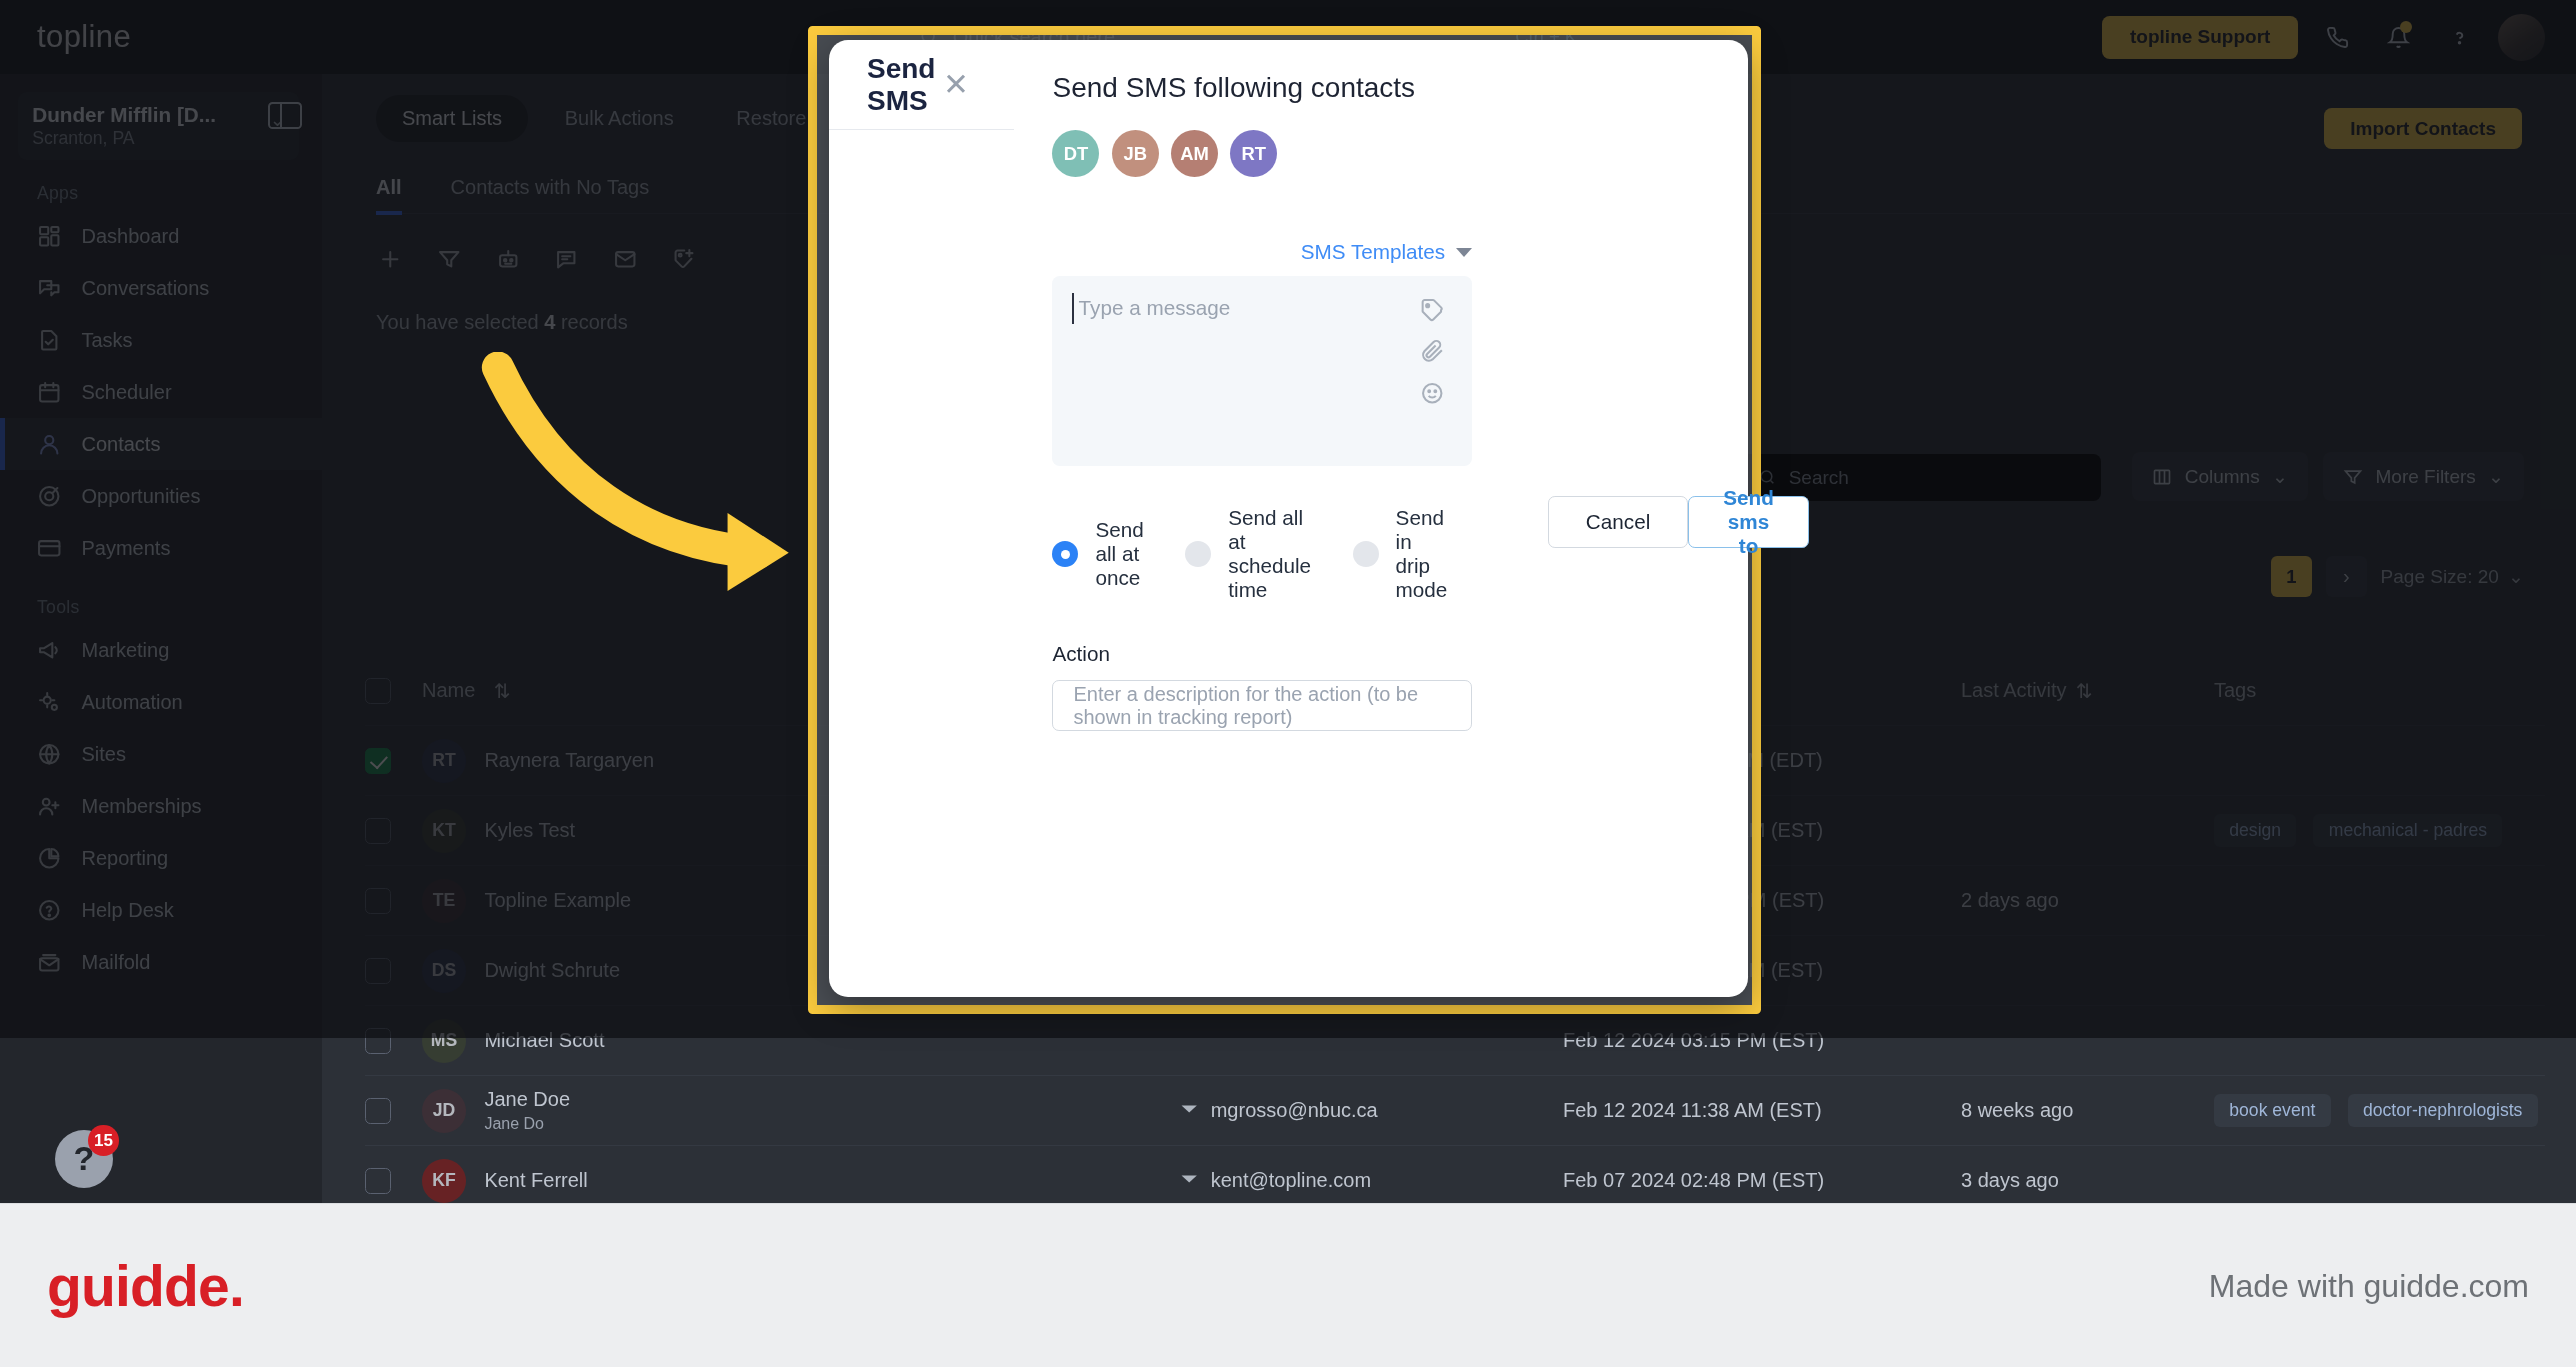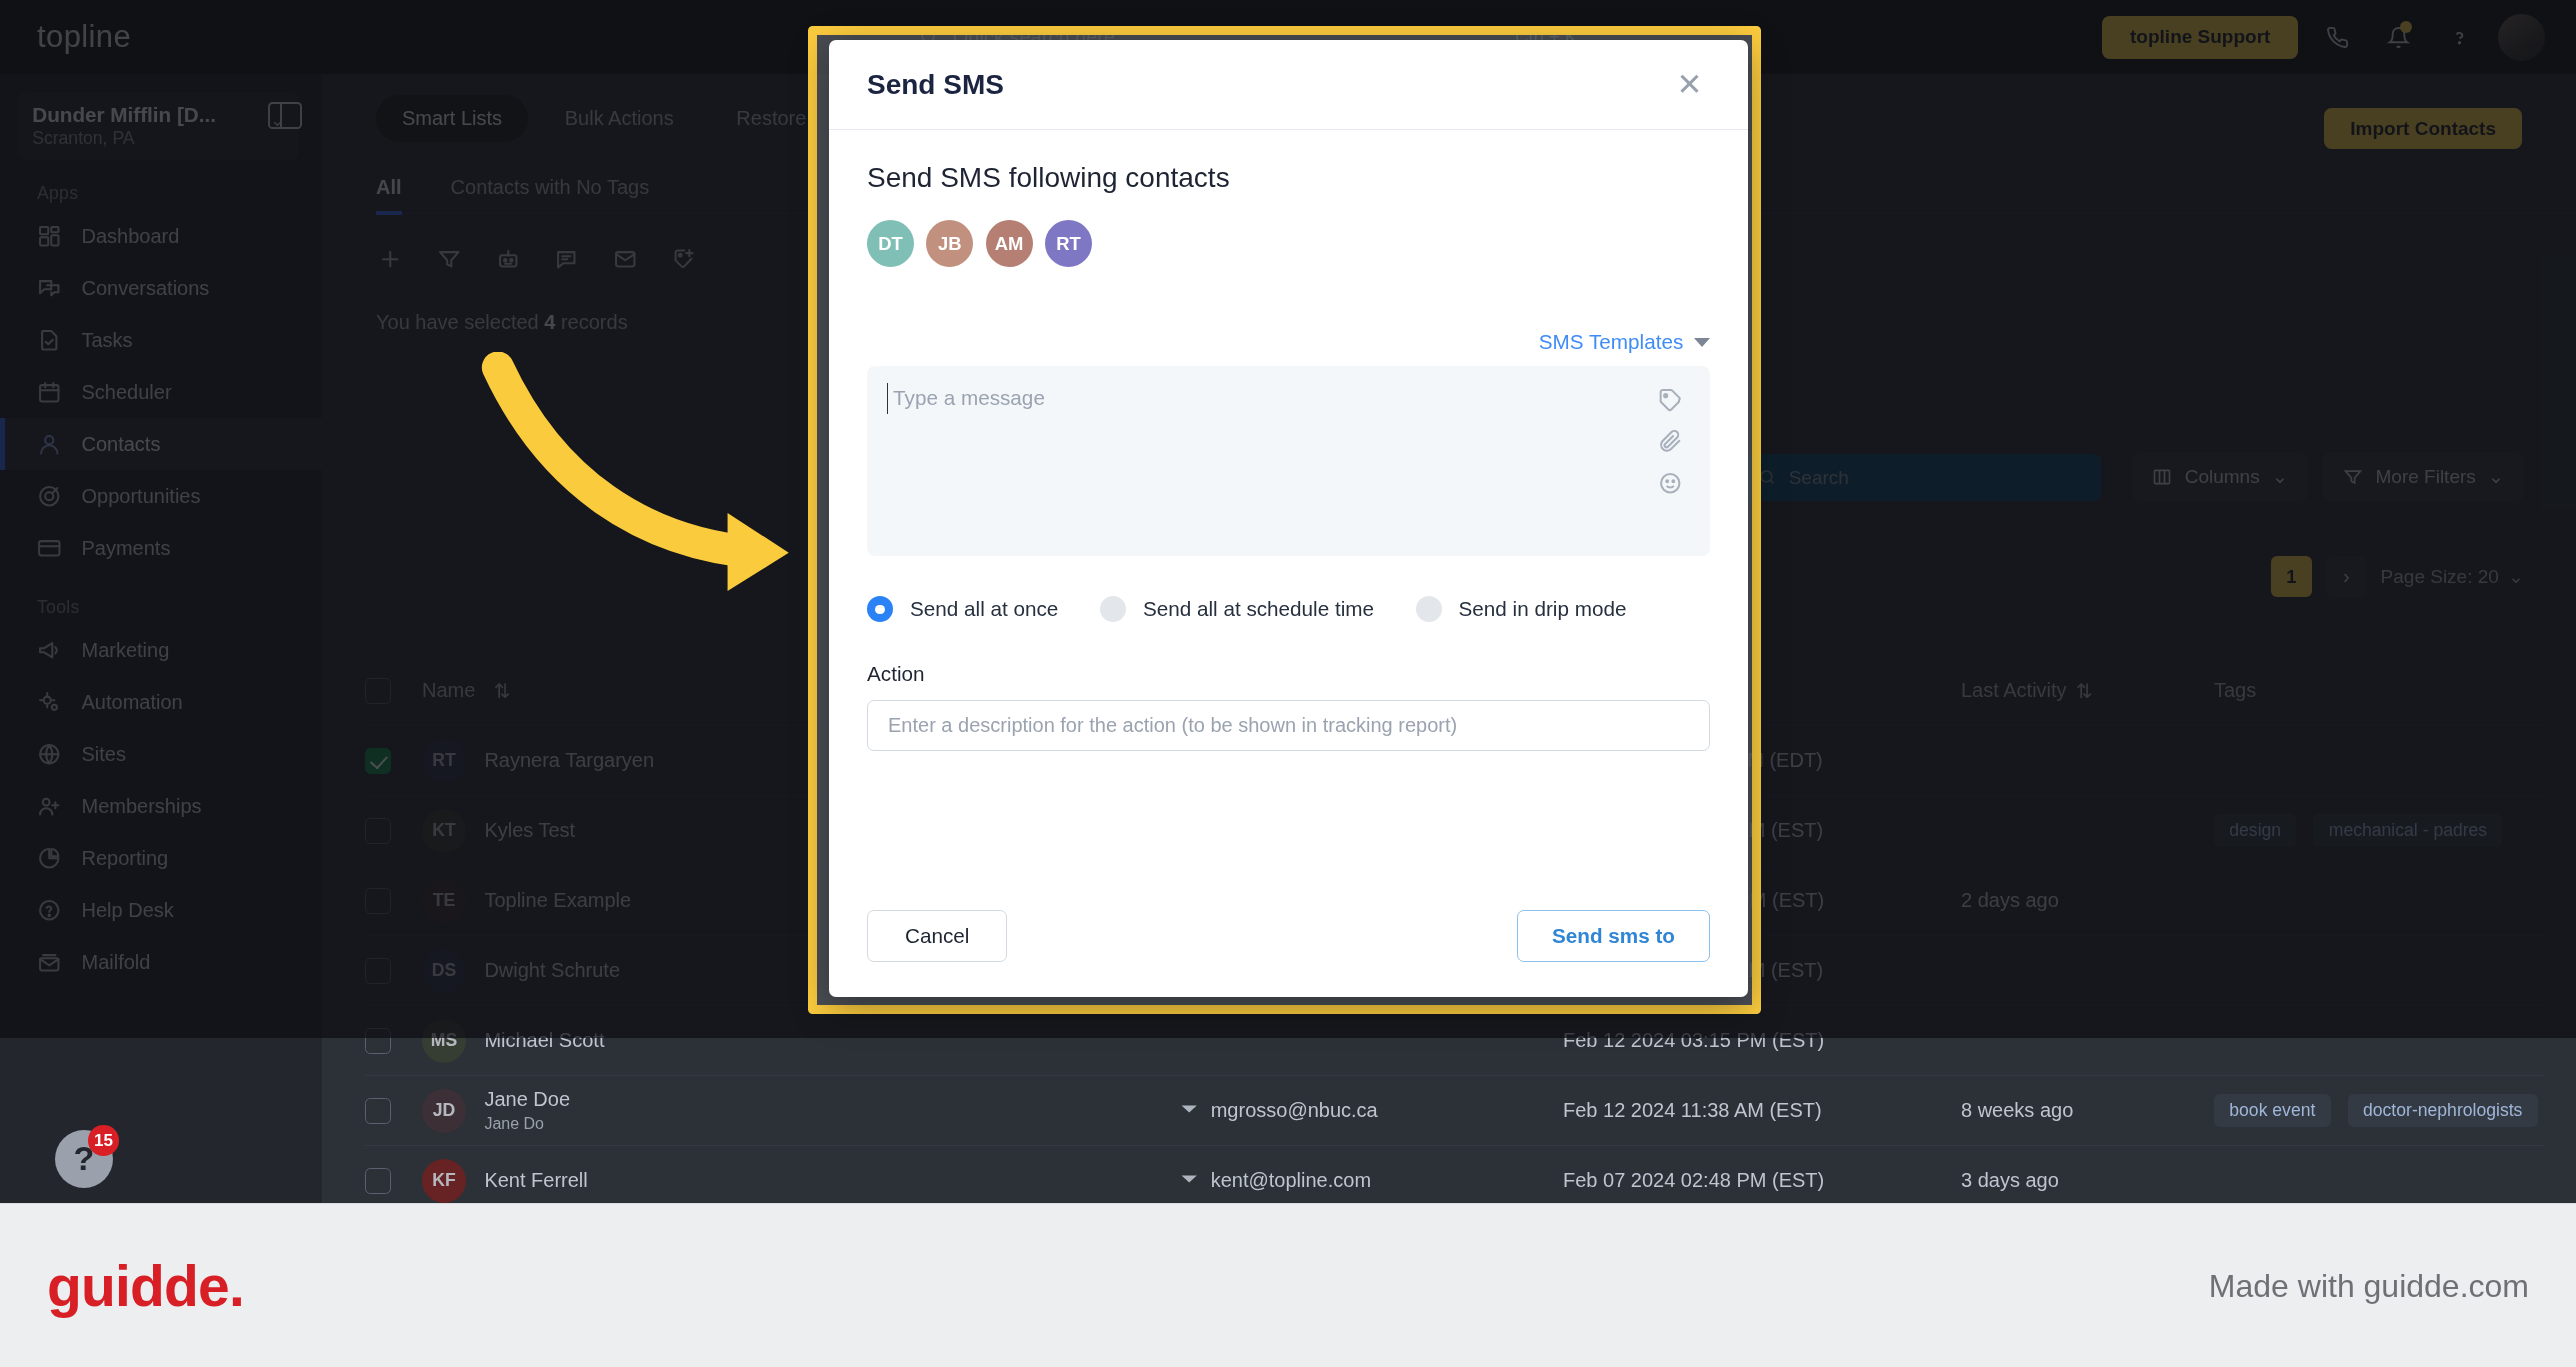"Send SMS" .modal { border-radius: 7px -> 19px; flex-direction: column -> none }
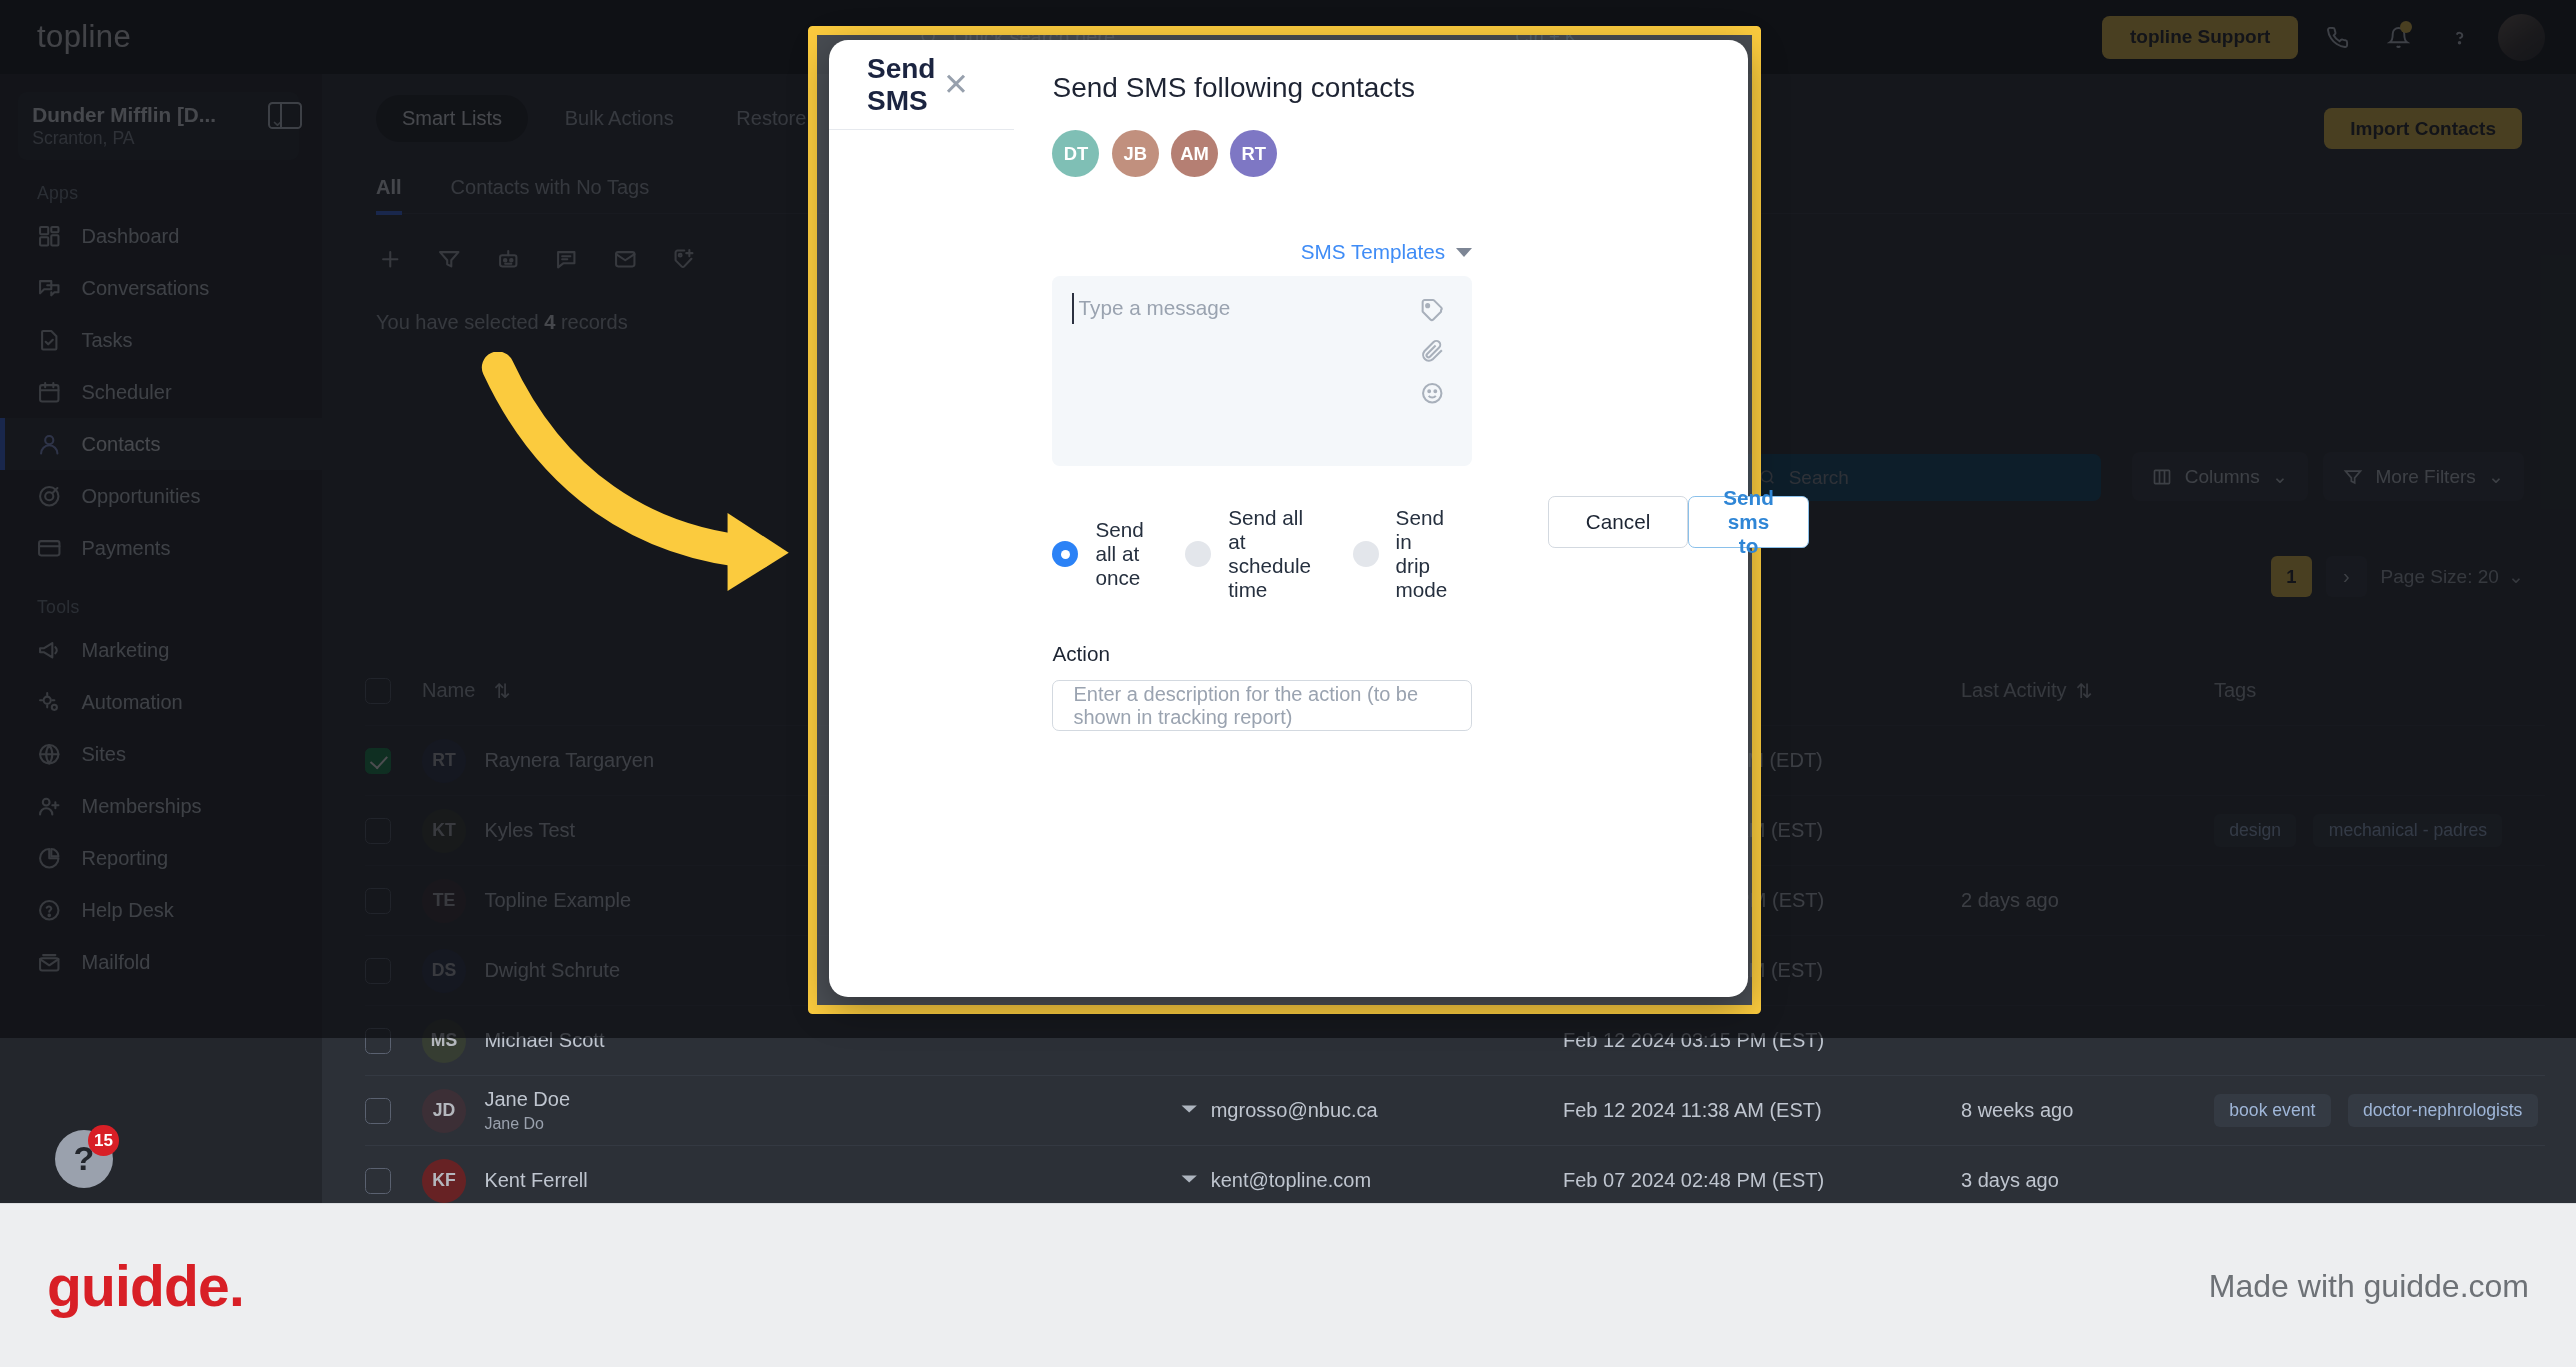"Search" .search-box { background: #0c4a6e -> #000000 }
